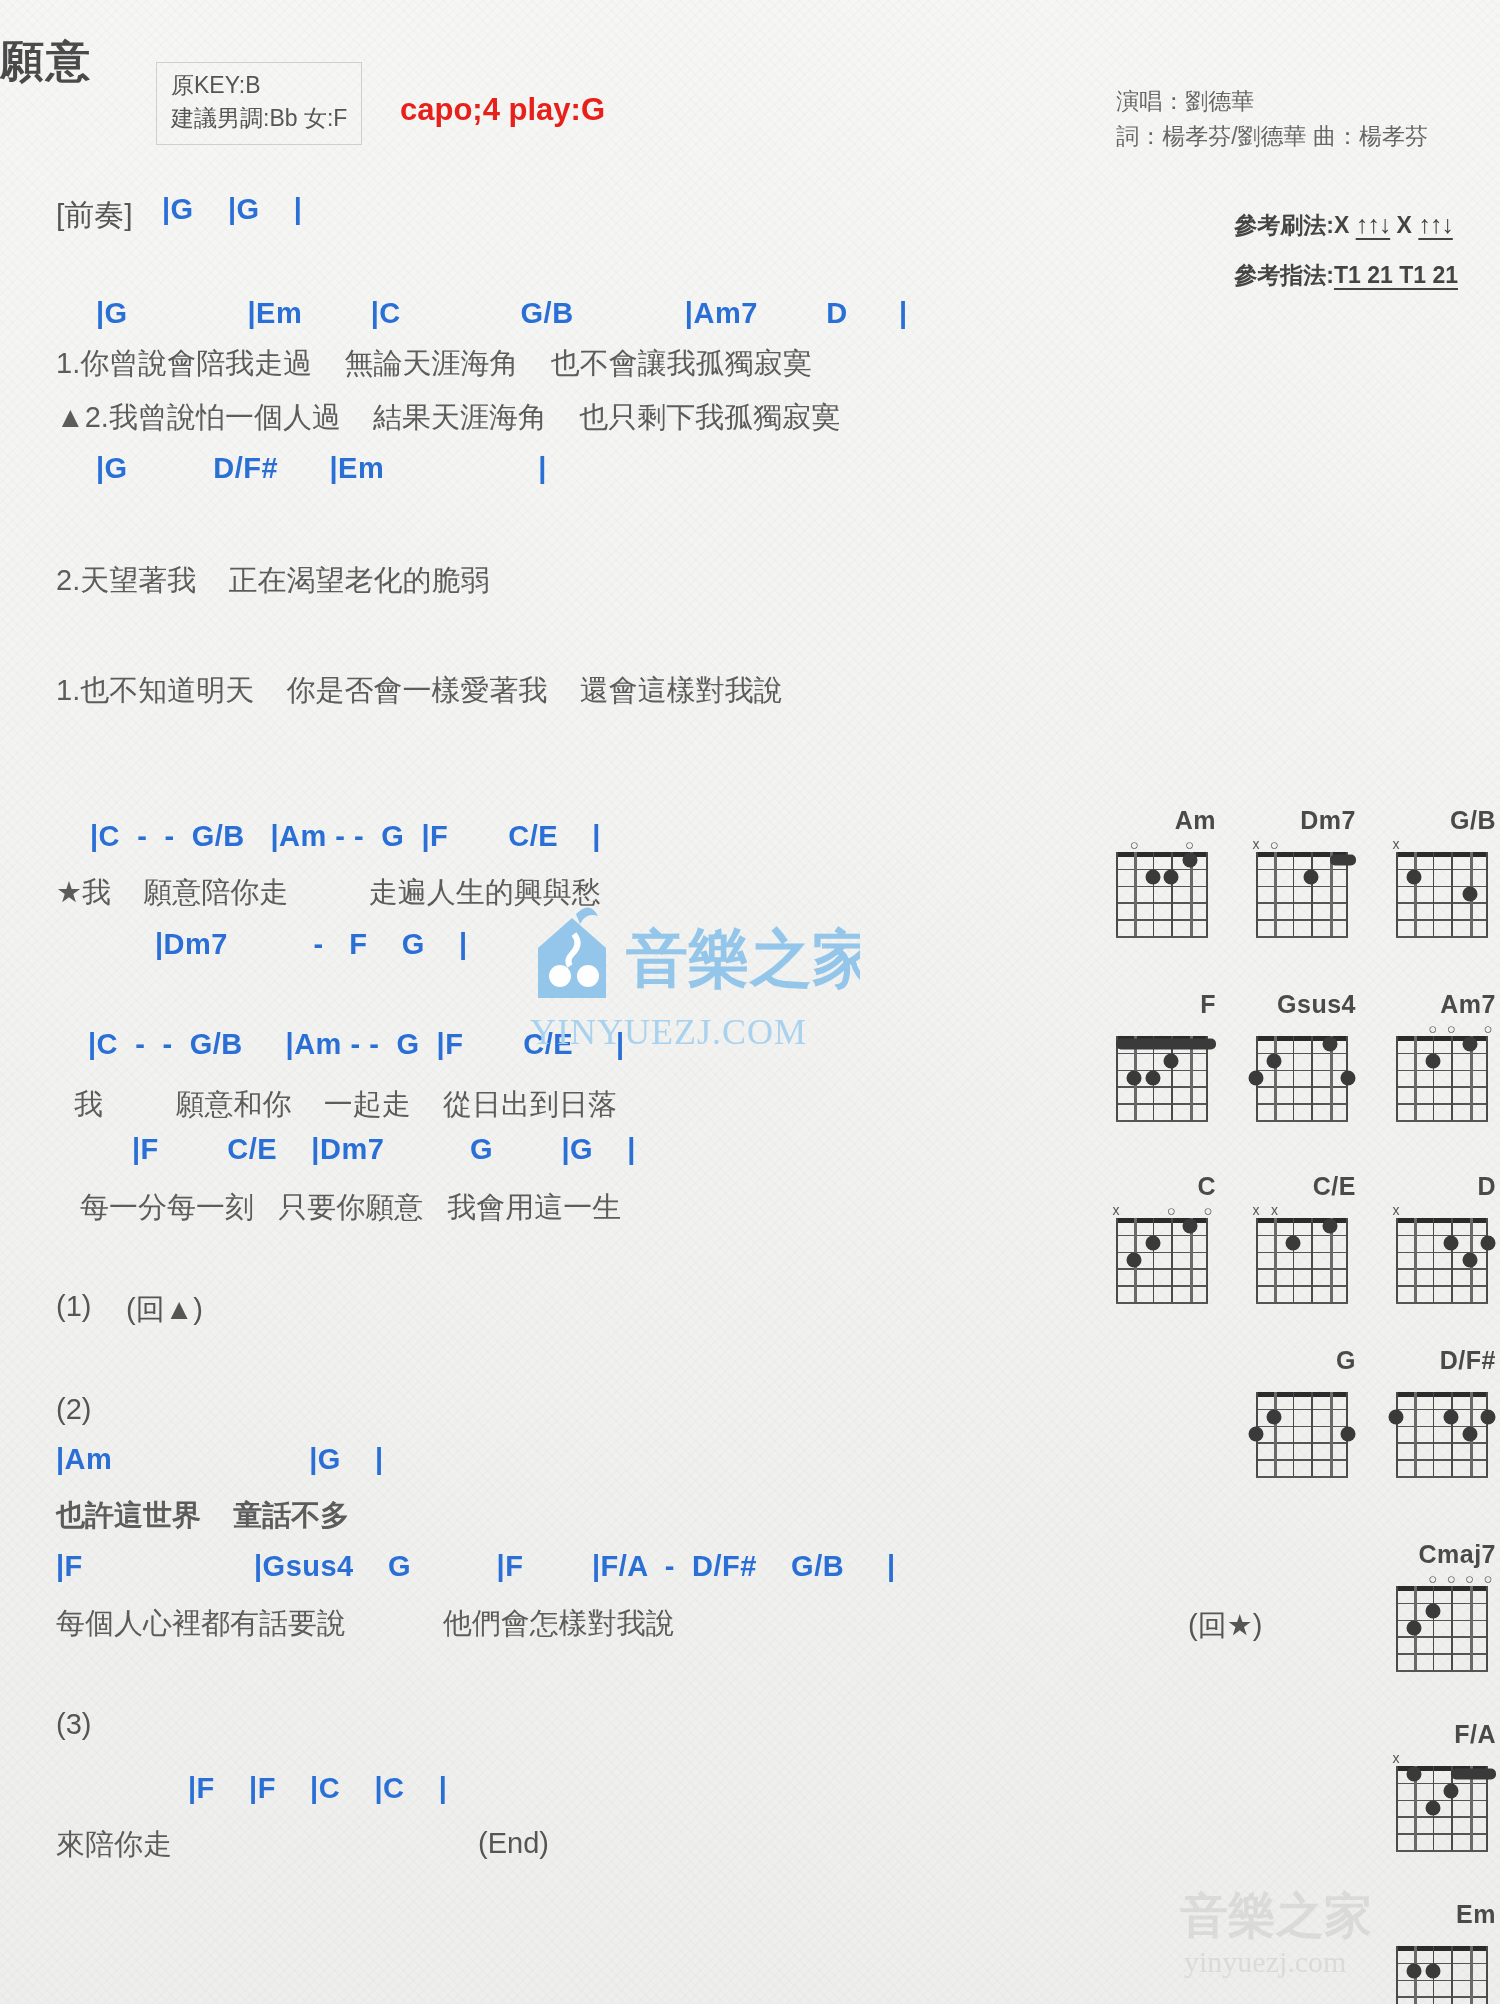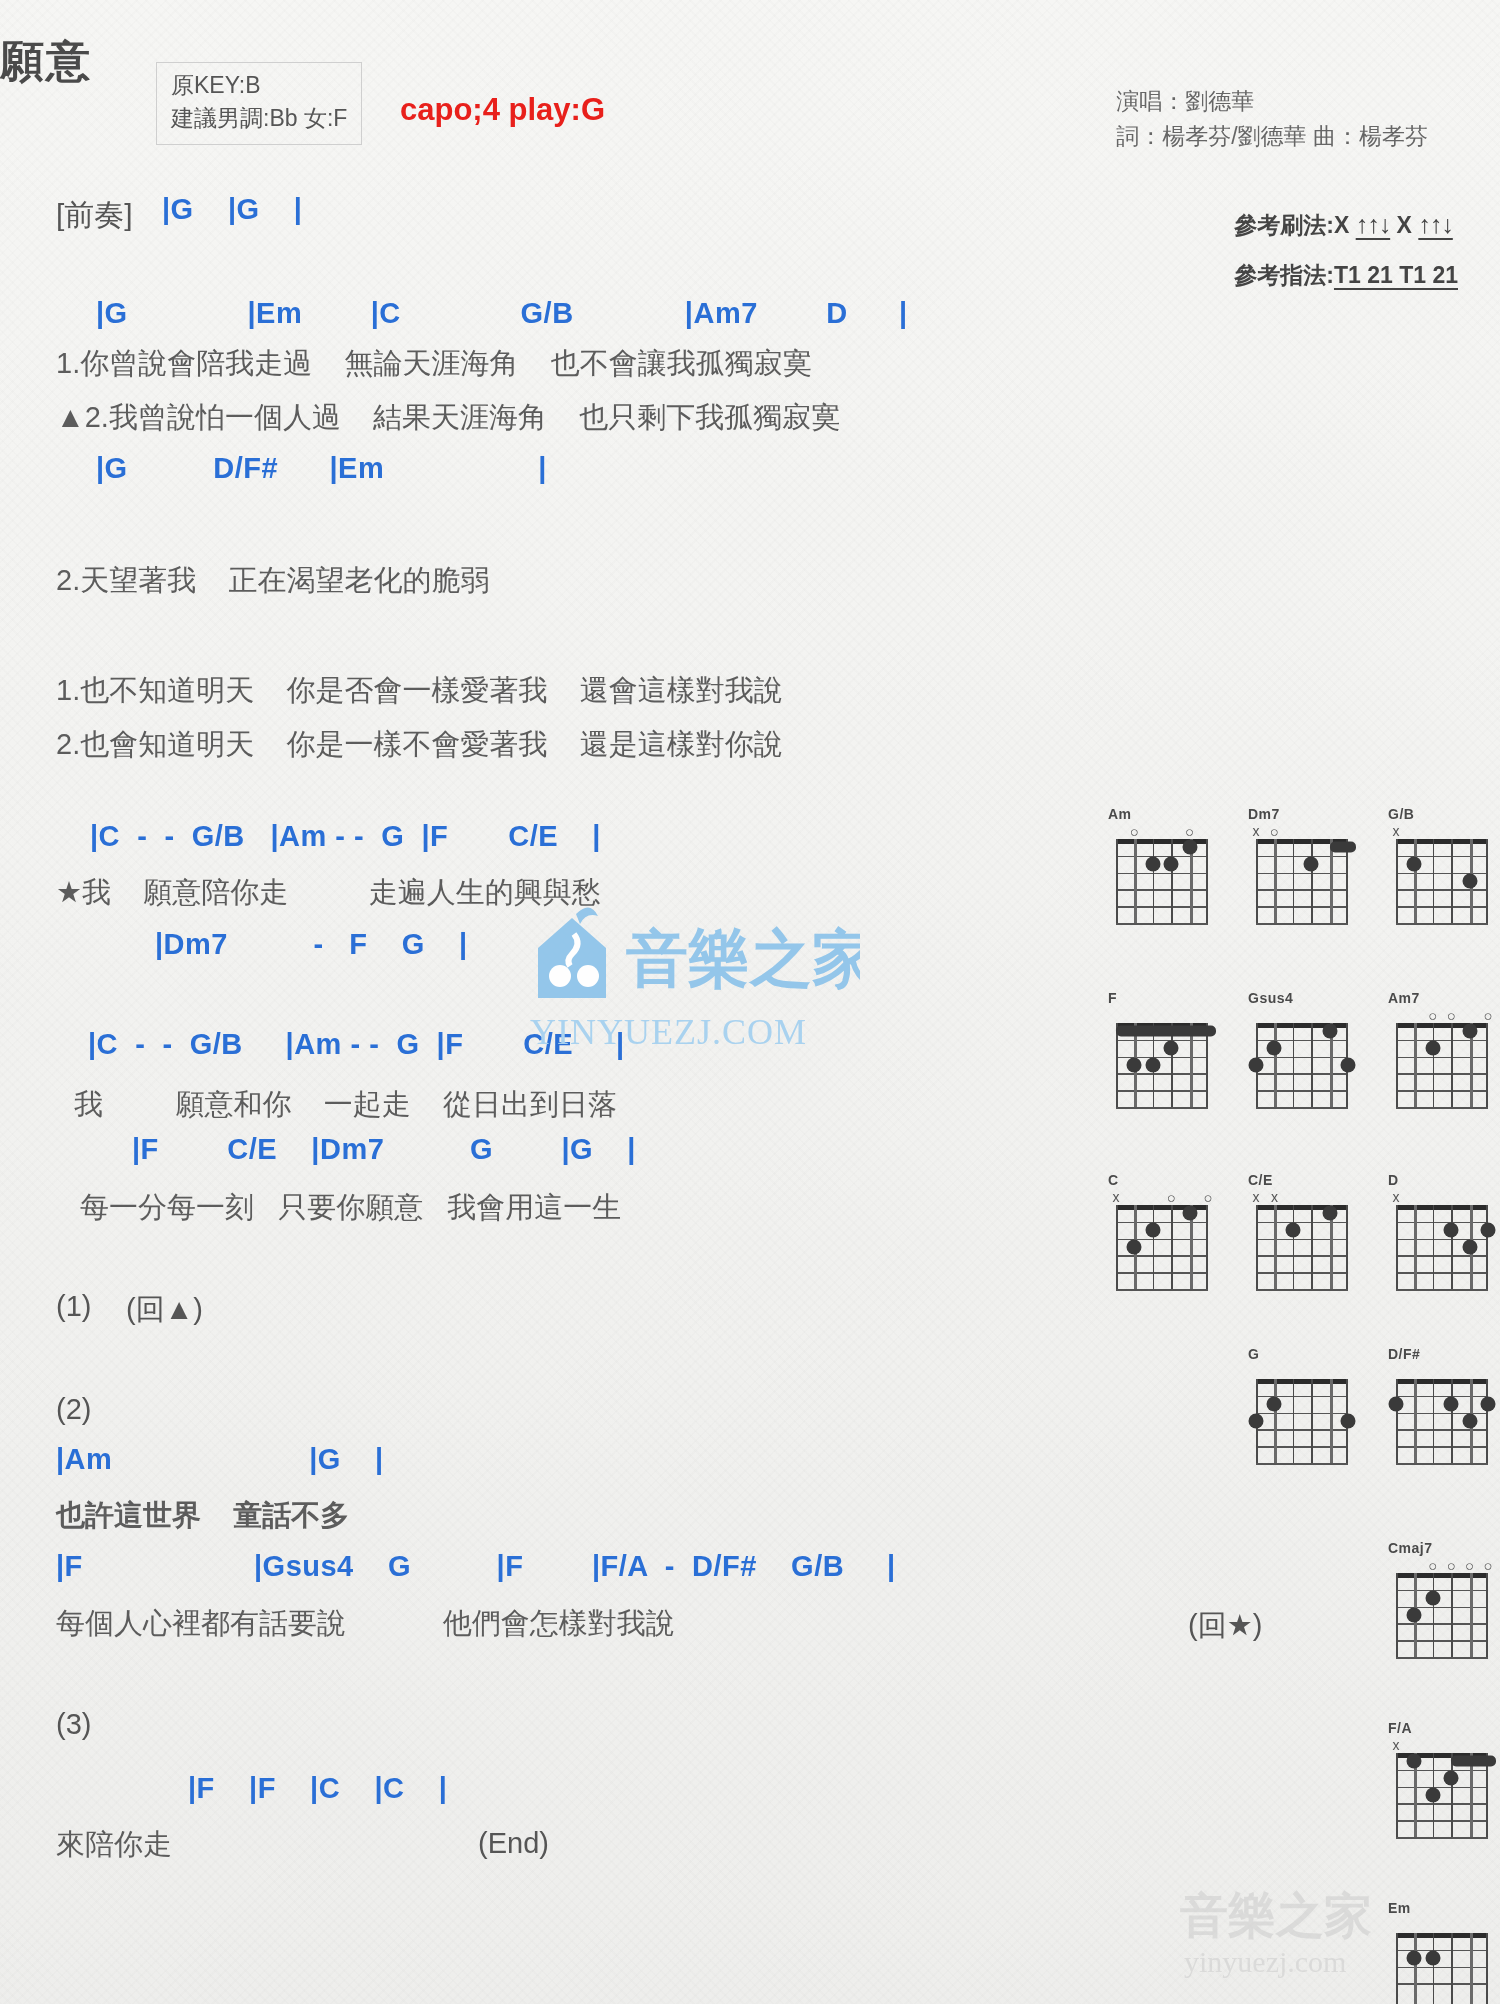"2.也會知道明天 你是一樣不會愛著我 還是這樣對你說" div.line { html: <div>2.也會知道明天 你是一樣不會愛著我 還是這樣對你說</div> -> none }
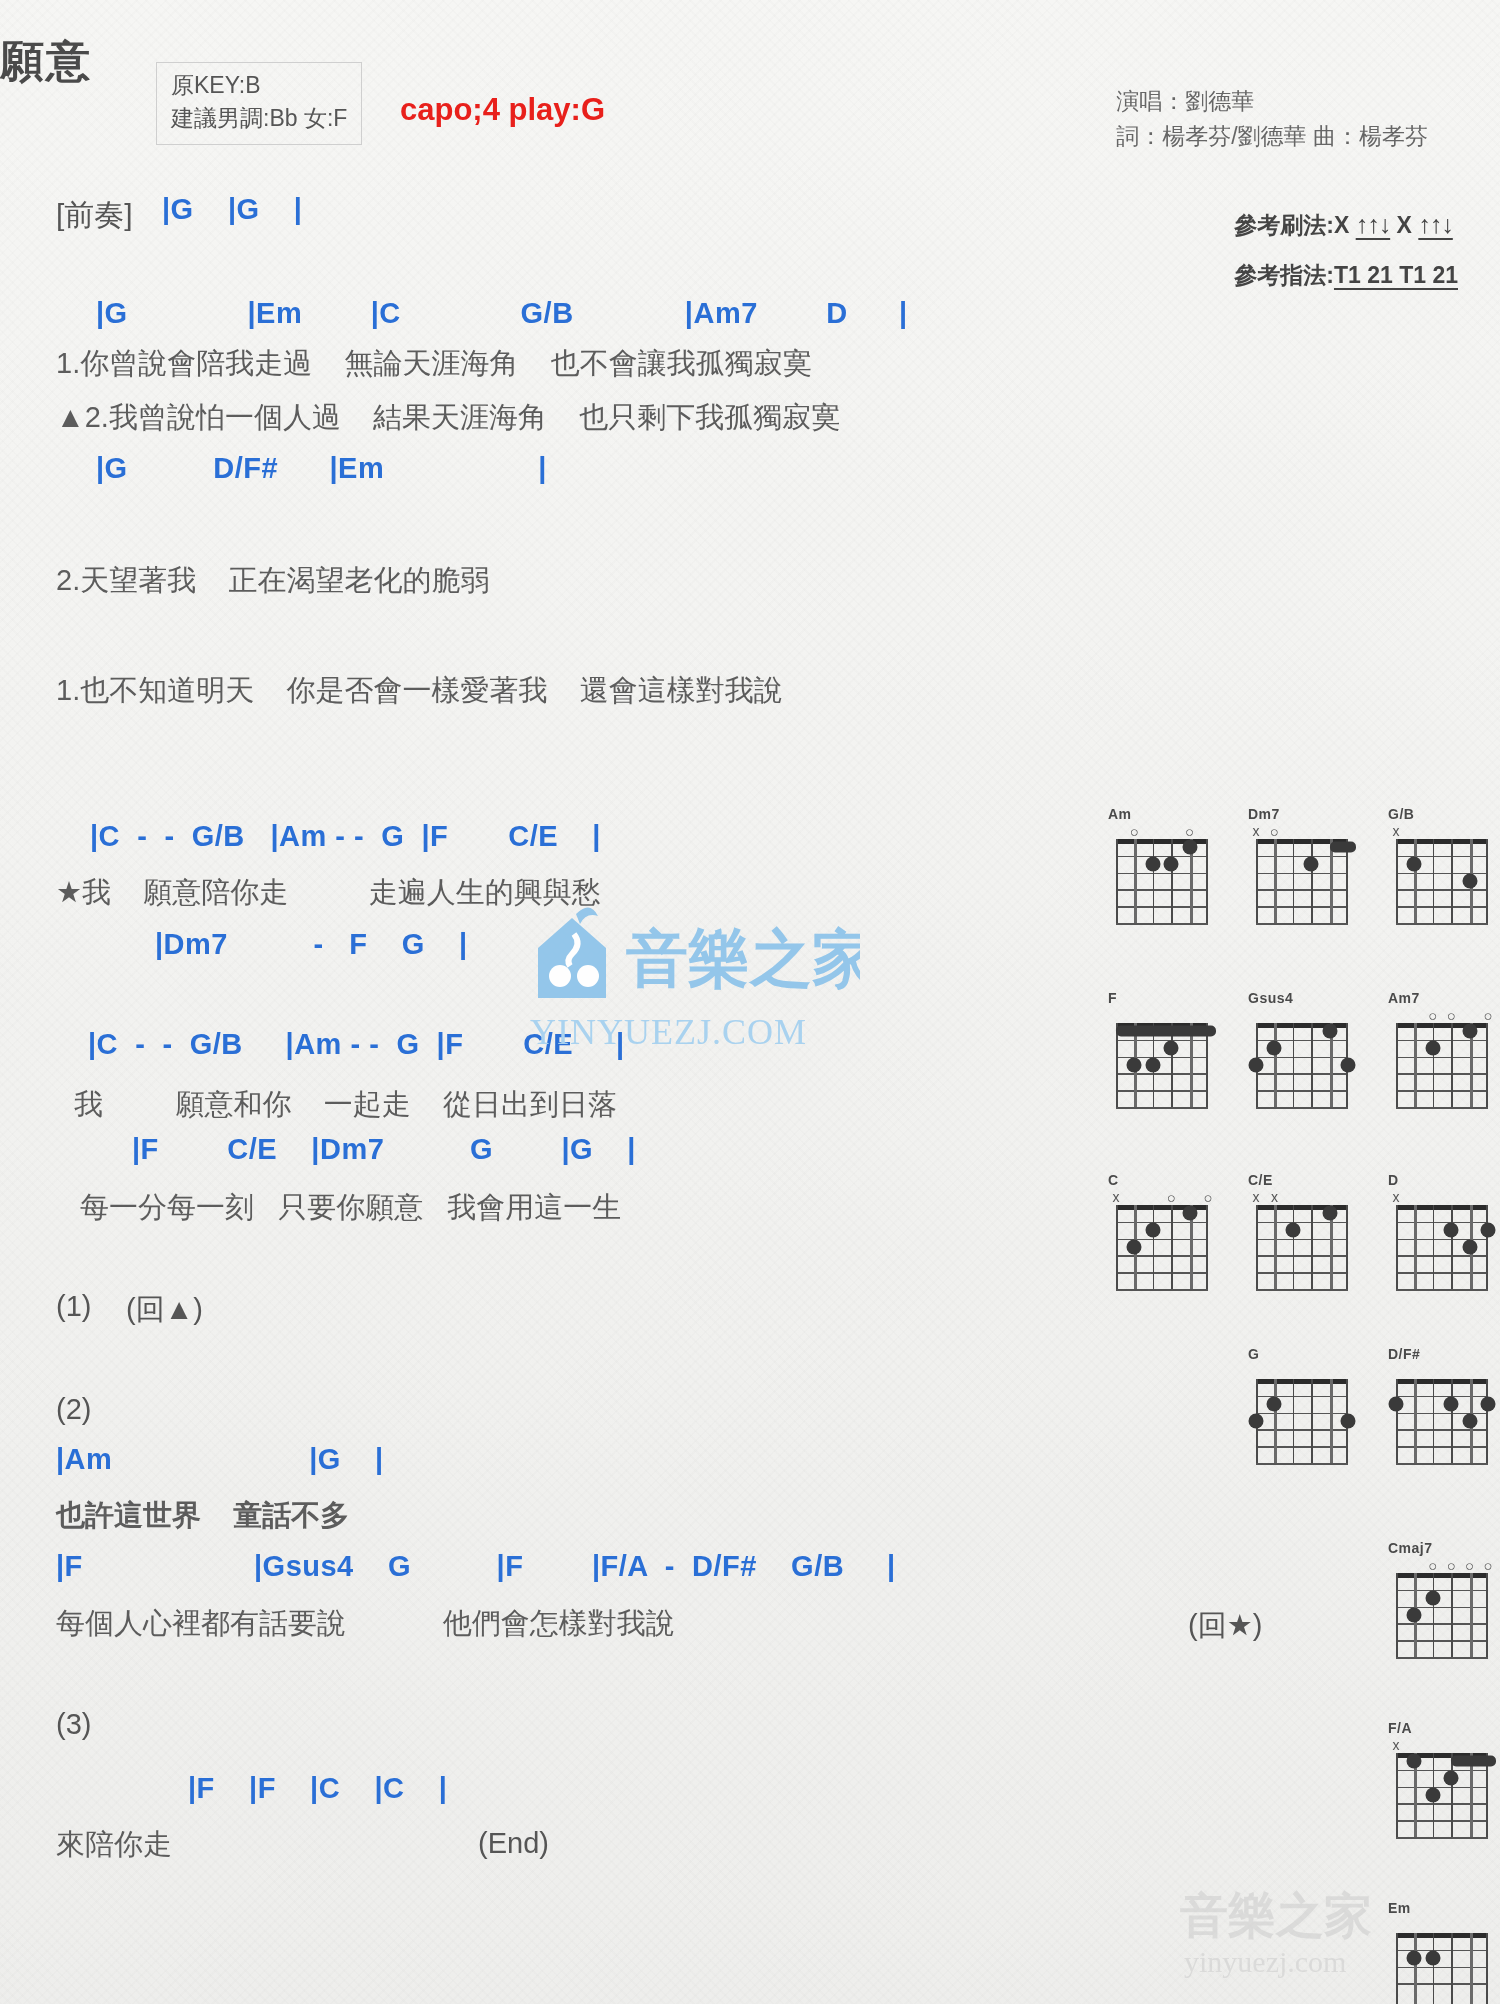"Am" .dg .nm { font-size: 14px -> 25px; text-align: left -> right }
